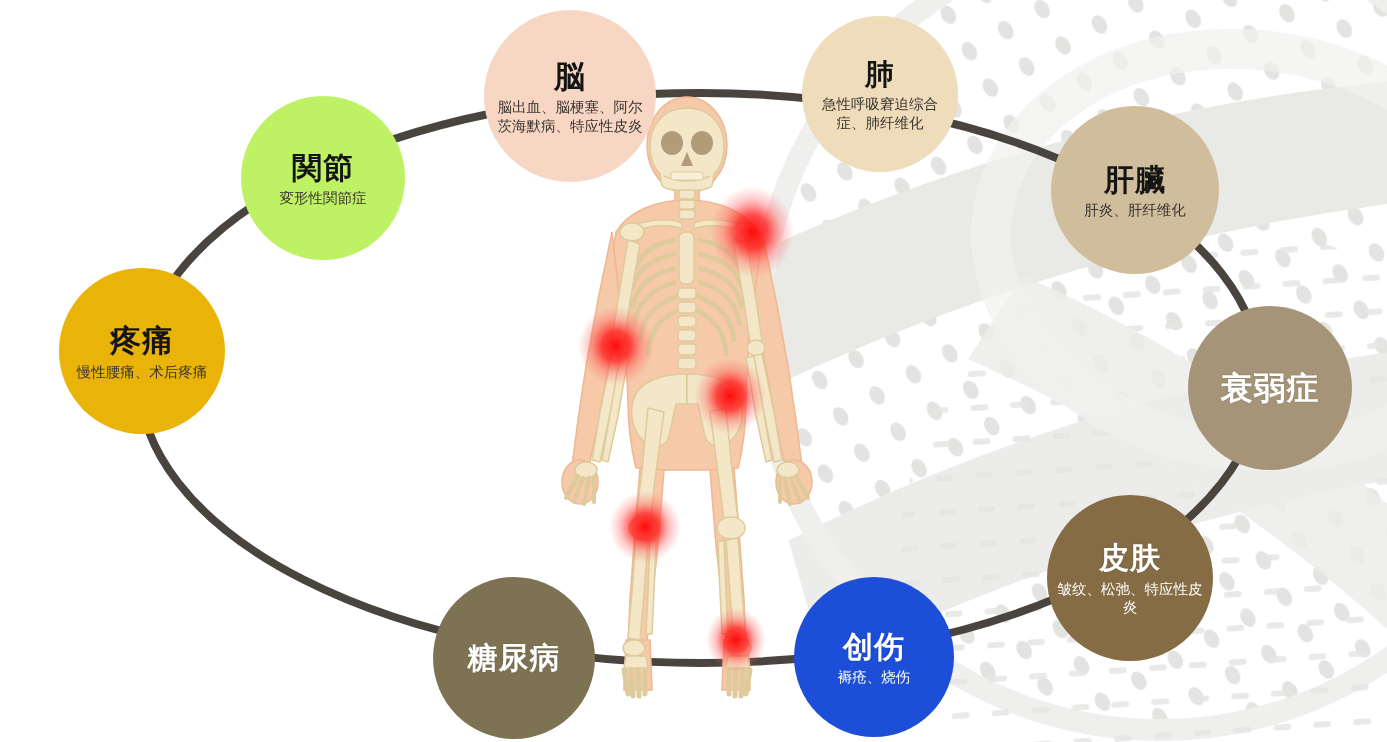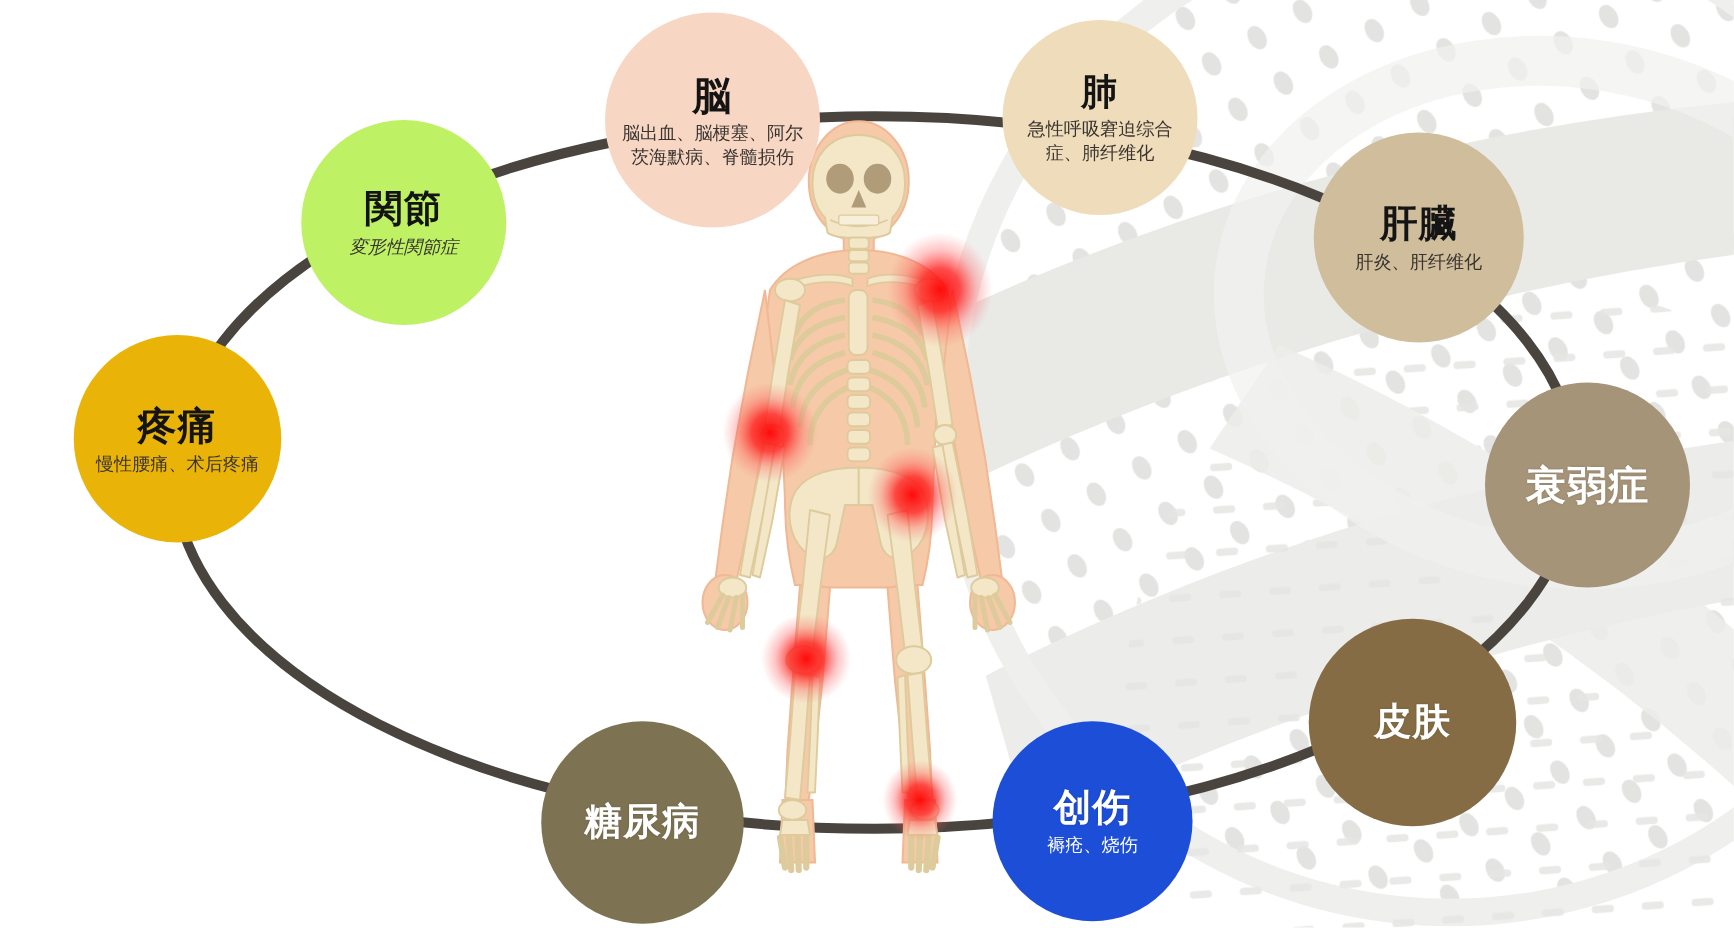"脳出血、脳梗塞、阿尔茨海默病、脊髓损伤" div.sub { text: 脊髓损伤 -> 特应性皮炎 }
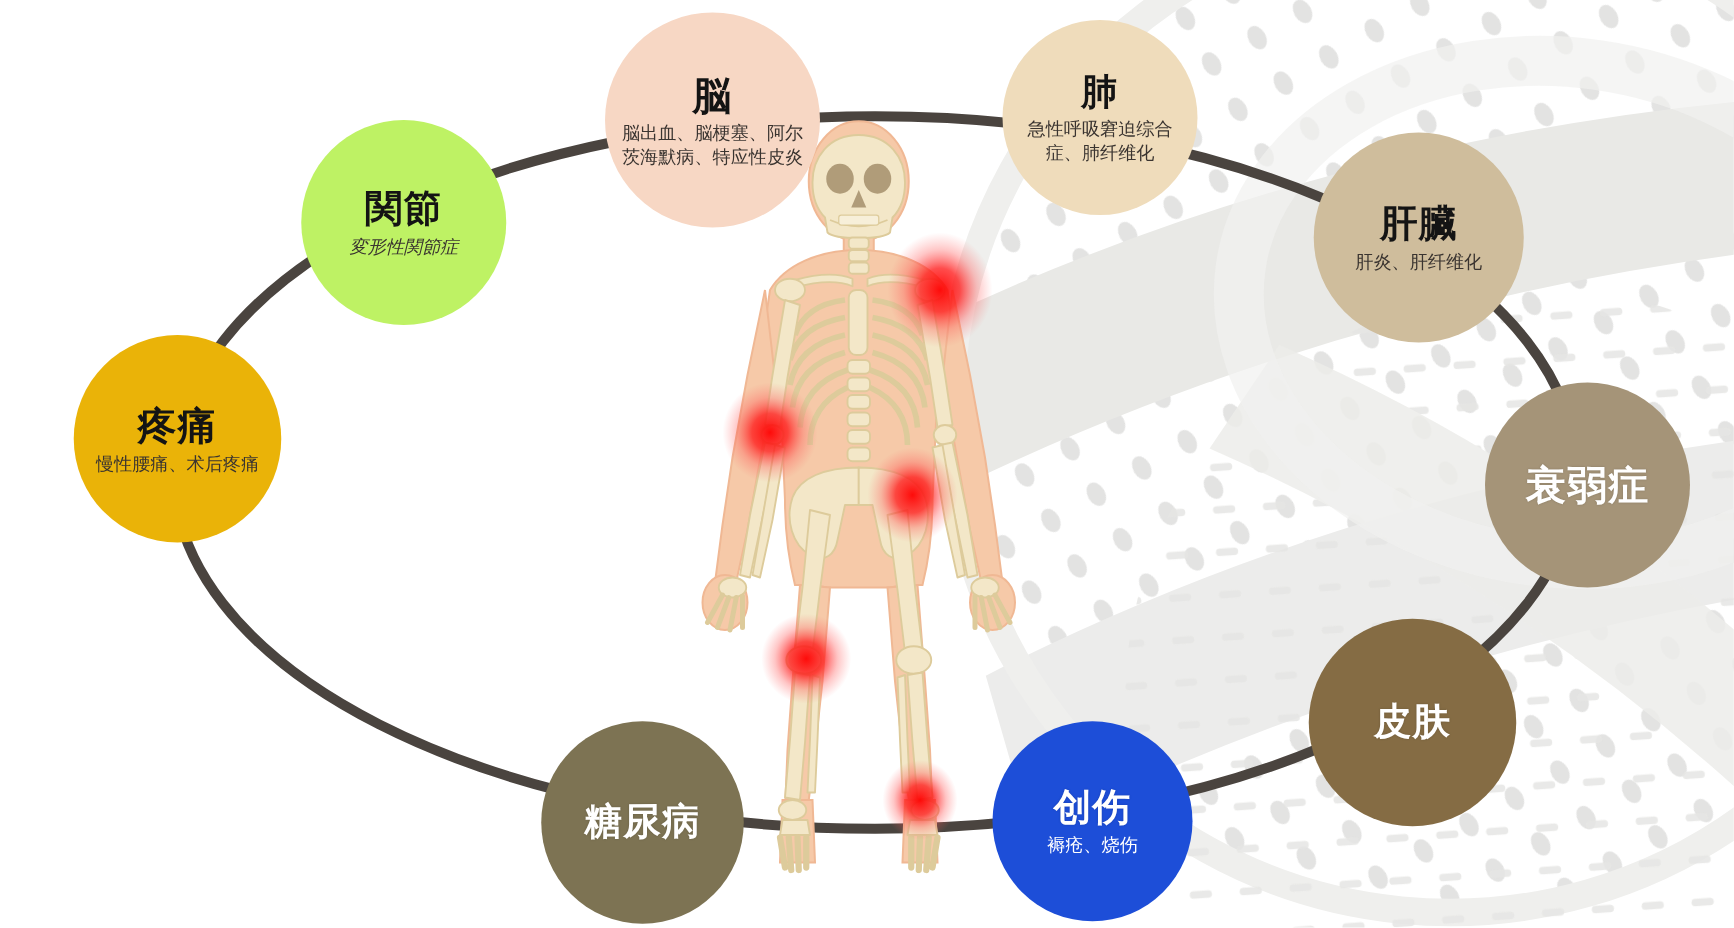"変形性関節症" div.sub { font-style: italic -> none }
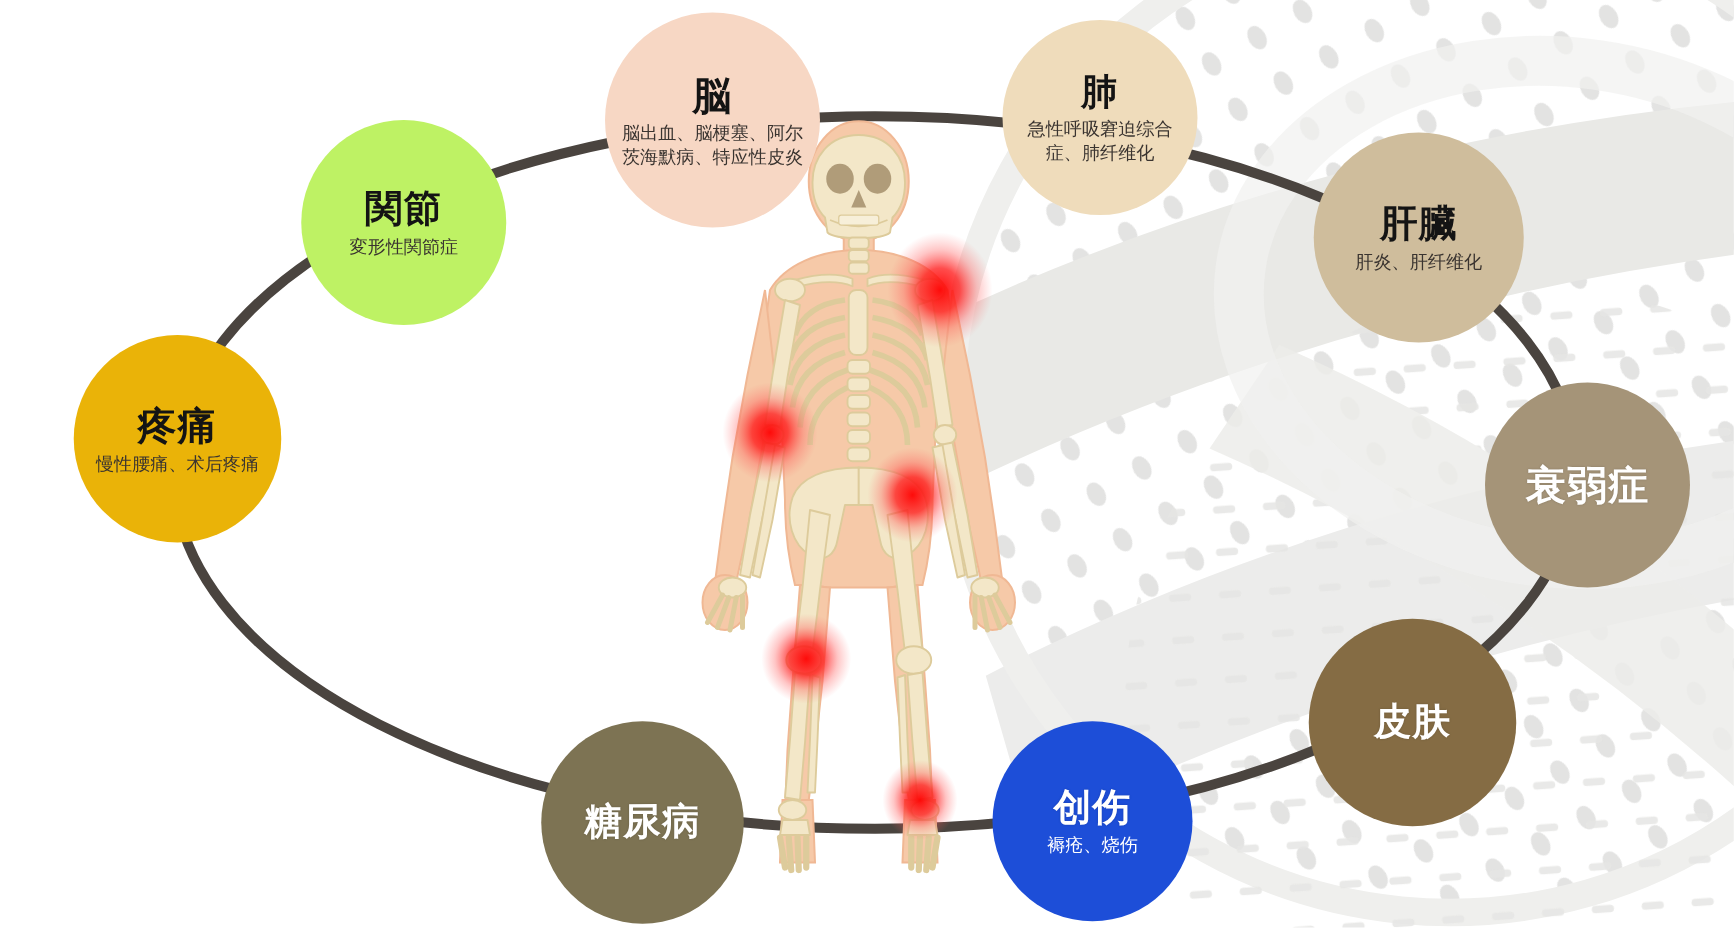"皱纹、松弛、特应性皮炎" div.sub { html: none -> <div>皱纹、松弛、特应性皮炎</div> }
